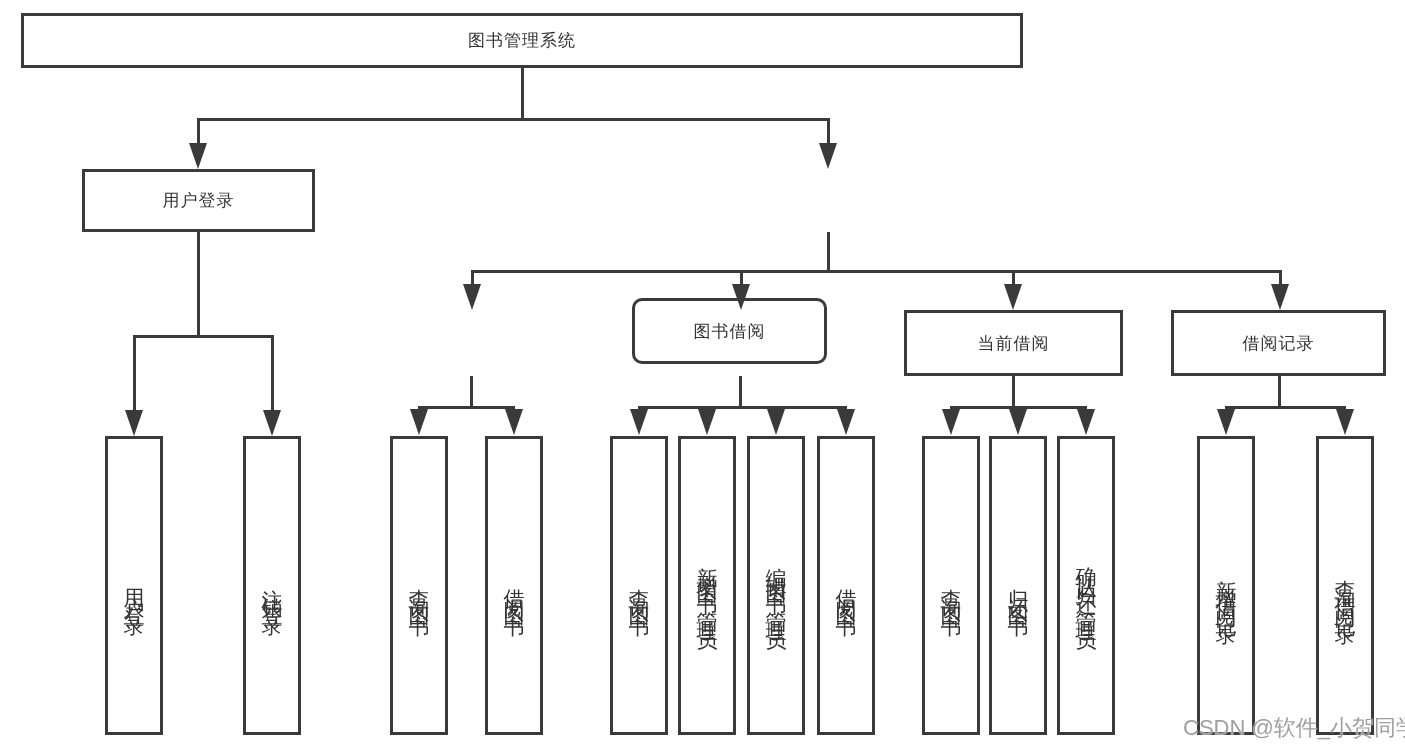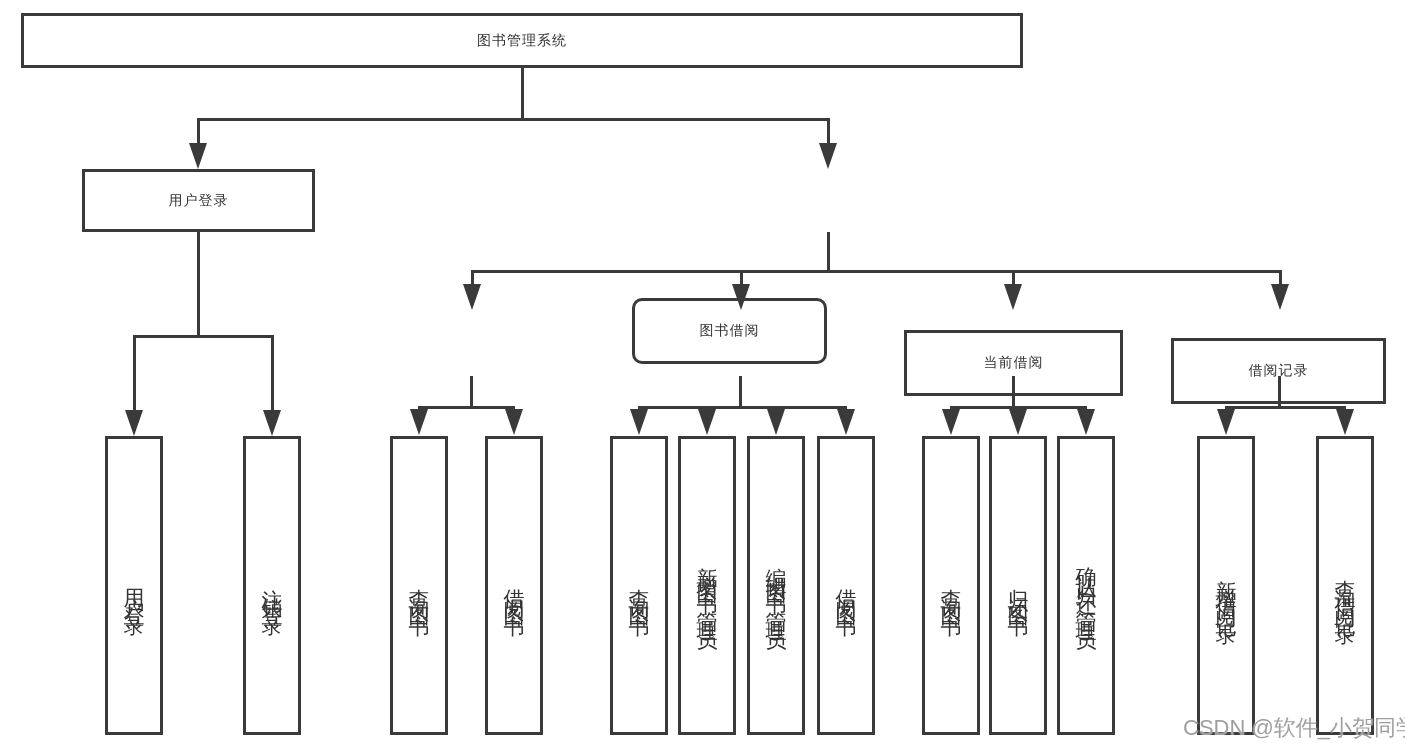"图书管理系统" .box { font-size: 14px -> 17px }
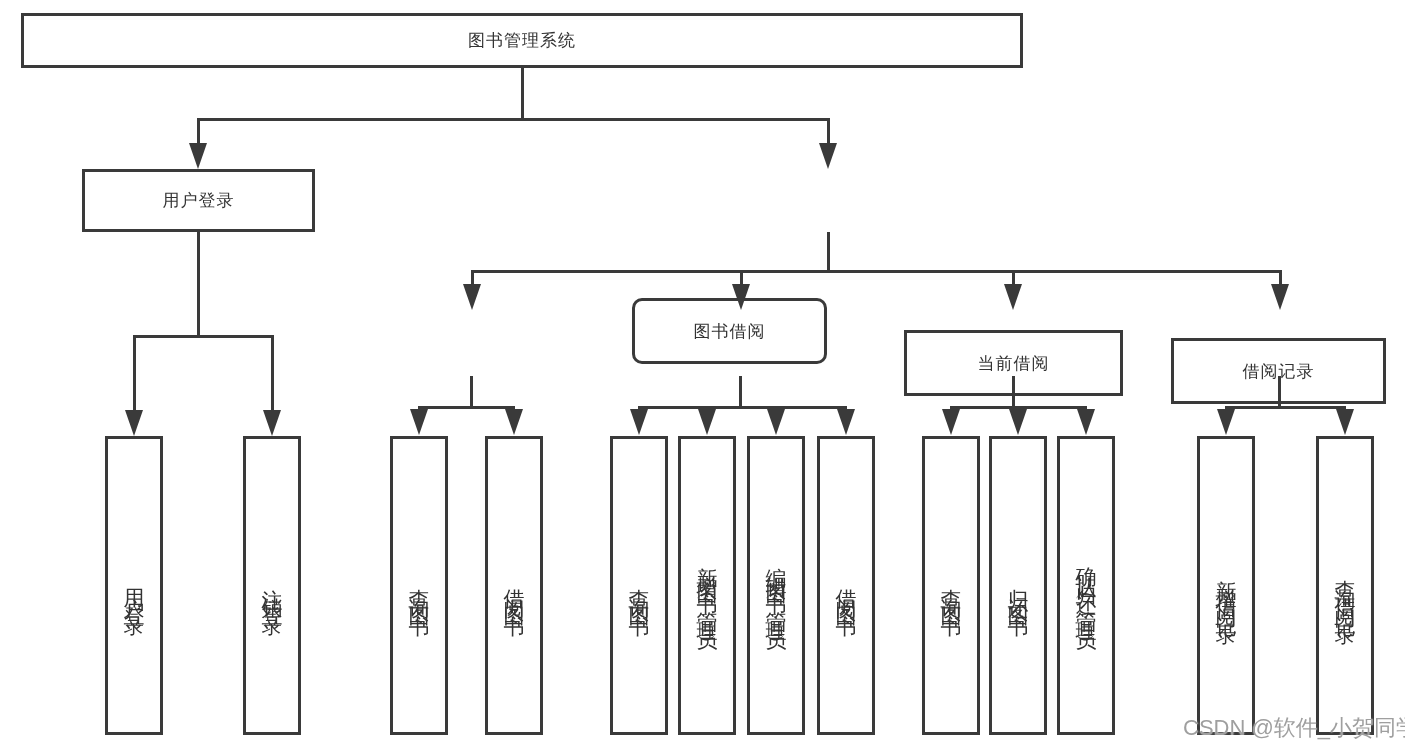"当前借阅" div.box { margin-top: 20px -> none }
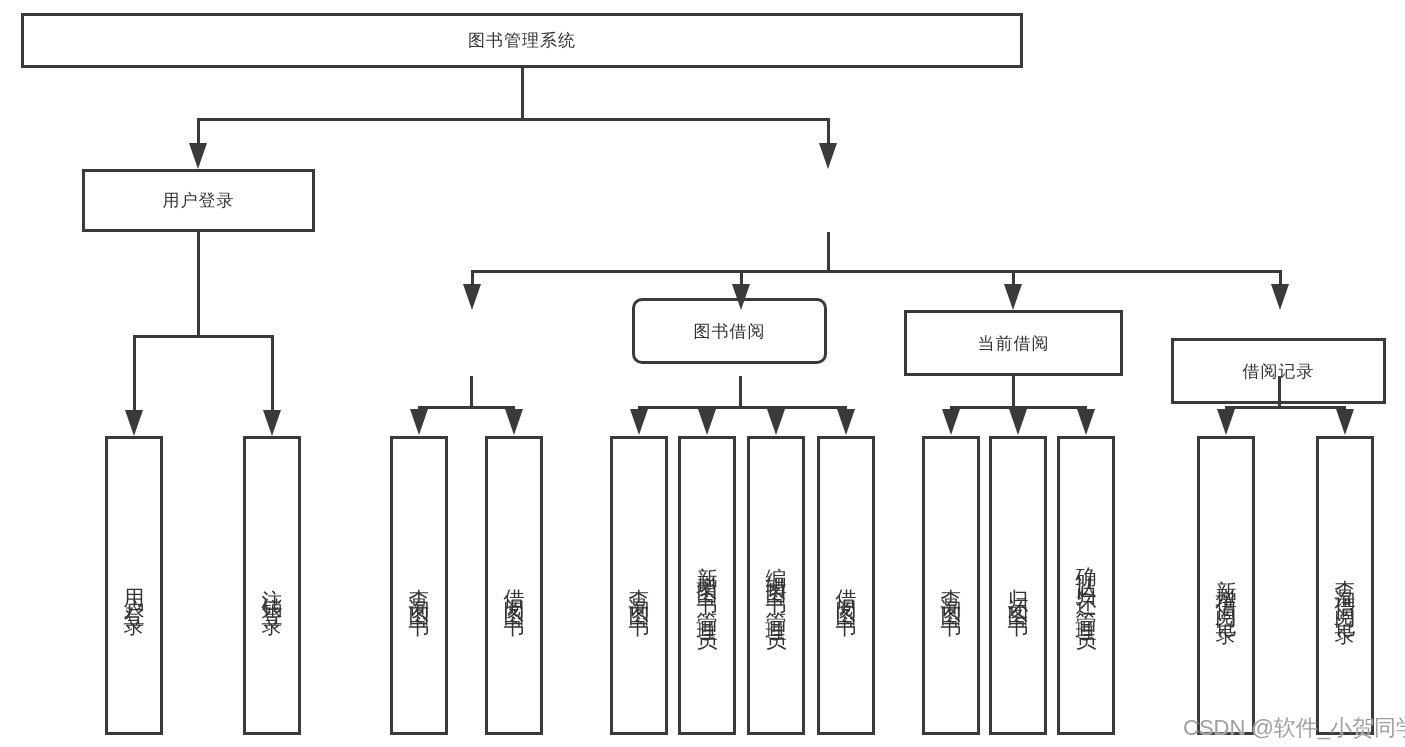"借阅记录" div.box { margin-top: 28px -> none }
